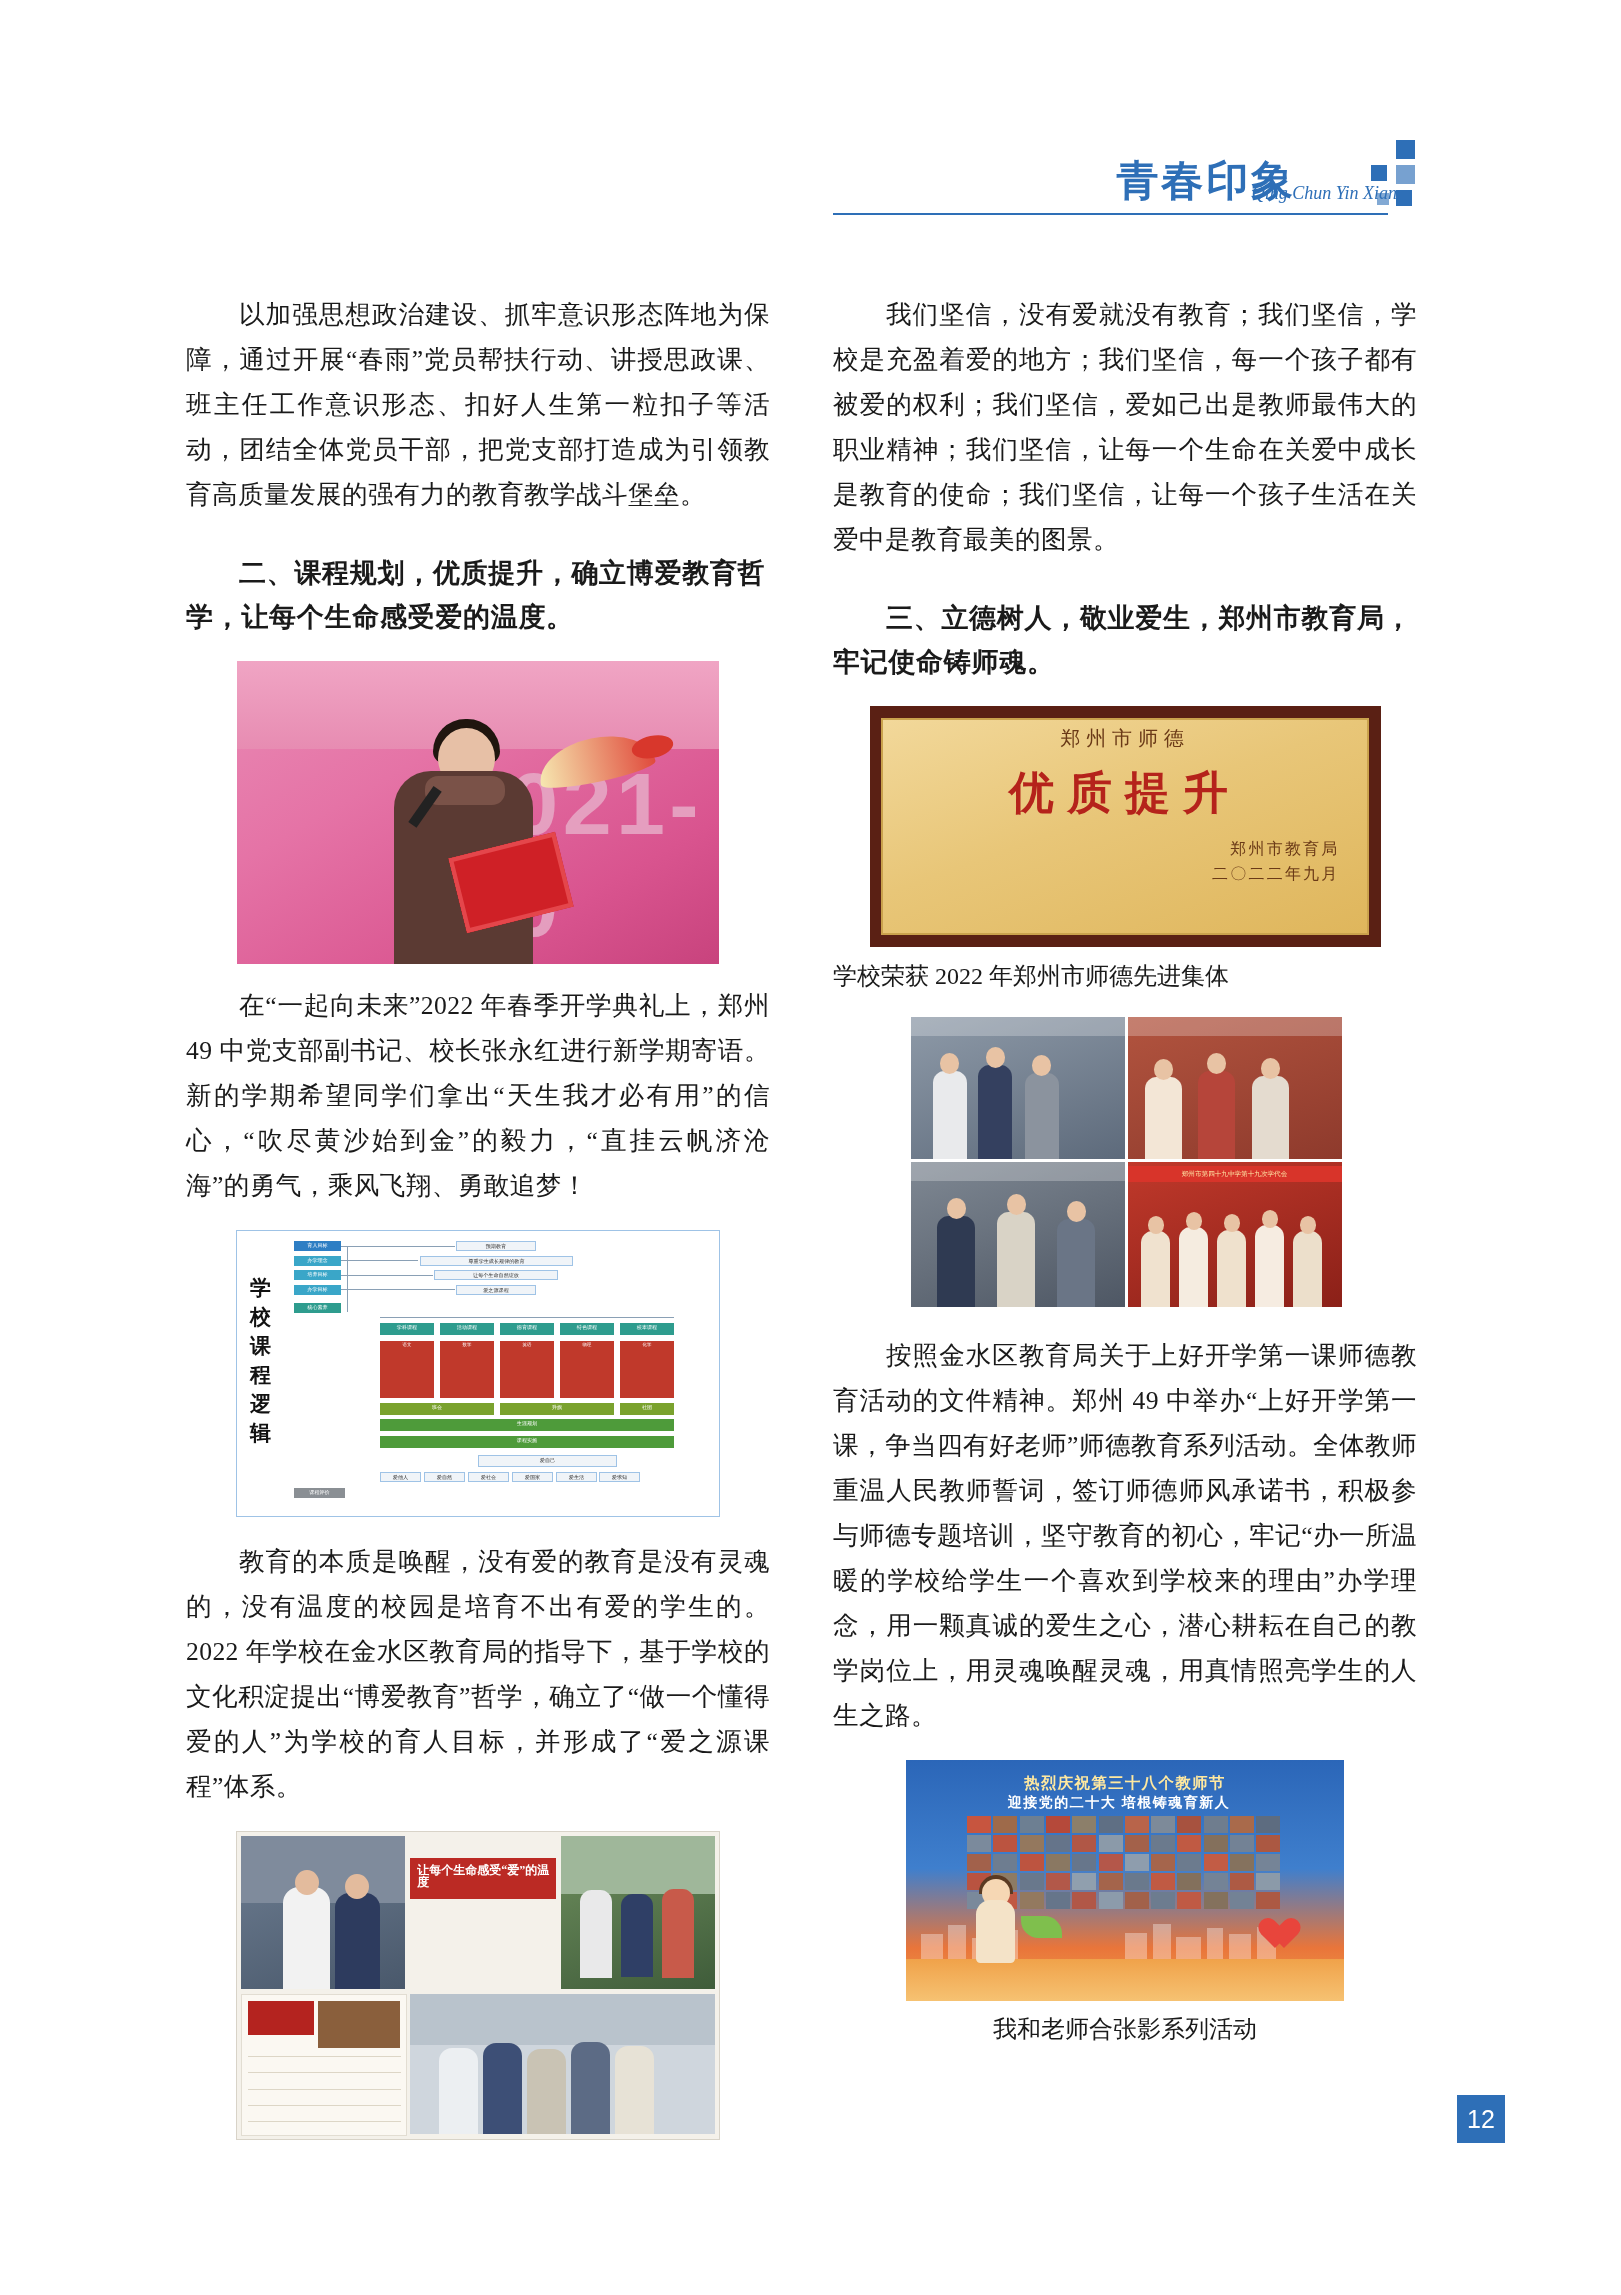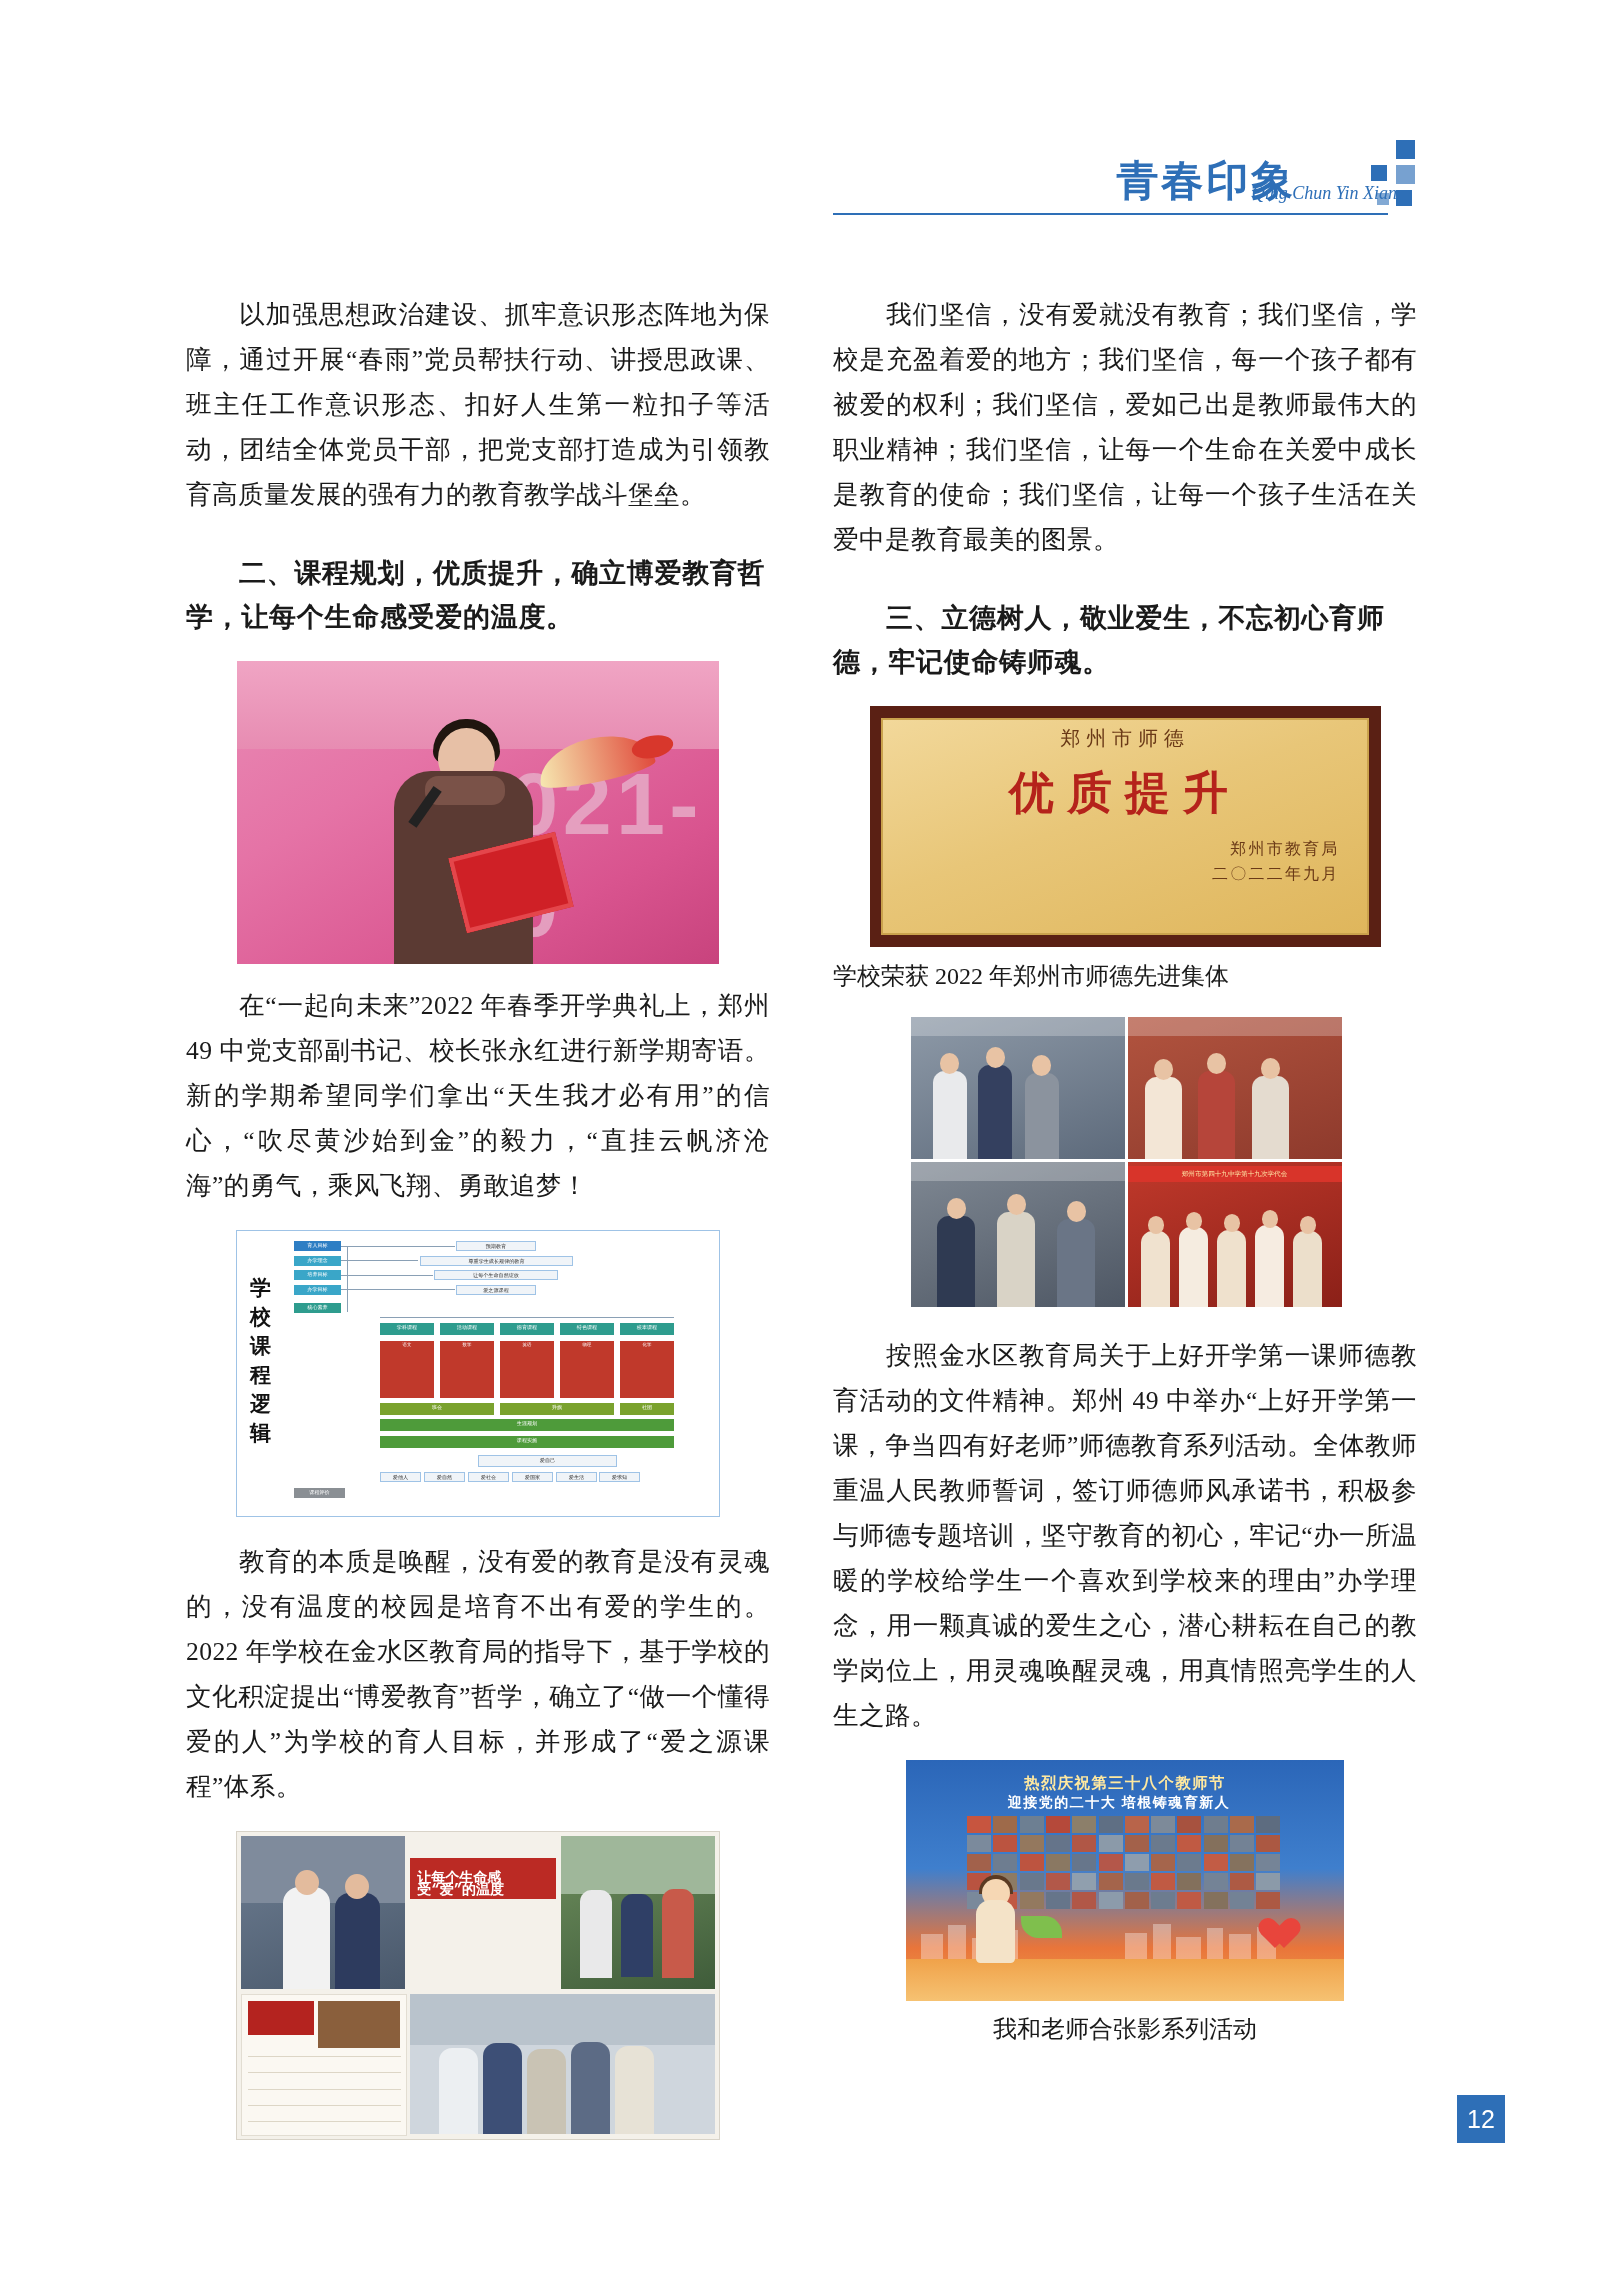"三、立德树人，敬业爱生，不忘初心育师德，牢记使命铸师魂。" h2.section { text: 不忘初心育师德 -> 郑州市教育局 }
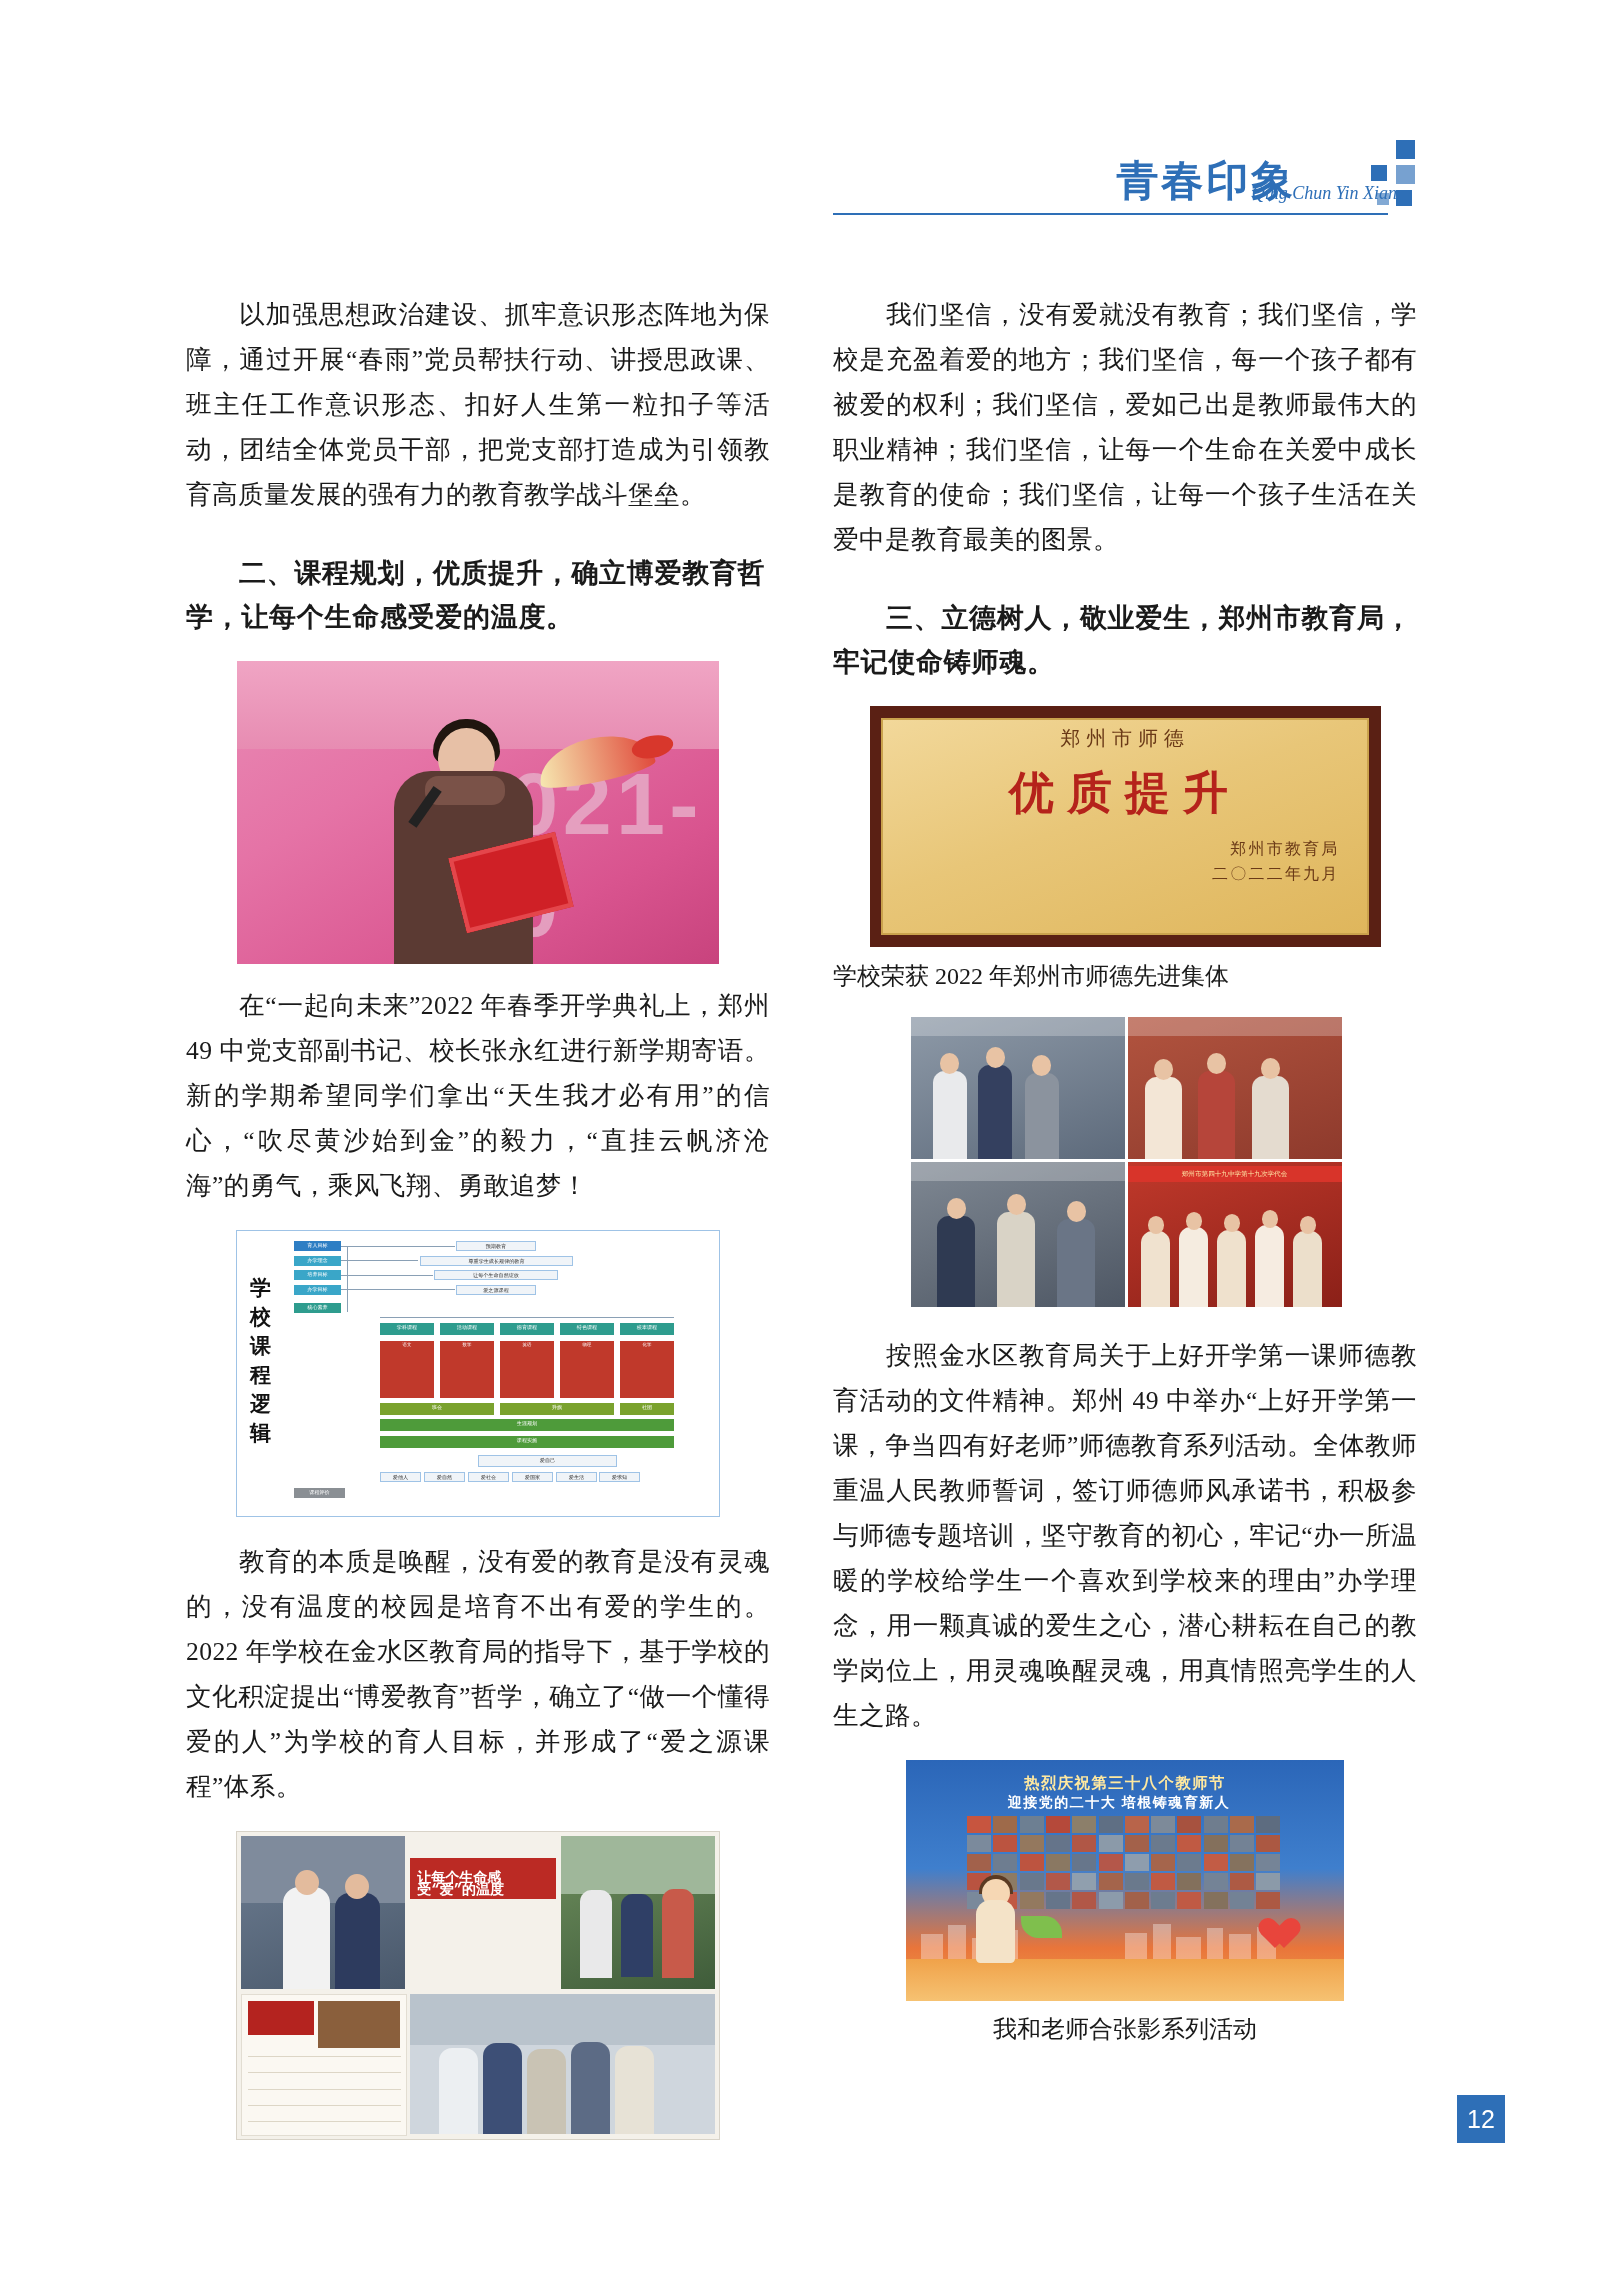"让每个生命感受“爱”的温度" .cl-banner .bt { font-family: Liberation Mono, monospace -> Liberation Serif, serif; font-size: 14px -> 12px; margin-top: 8px -> none }
